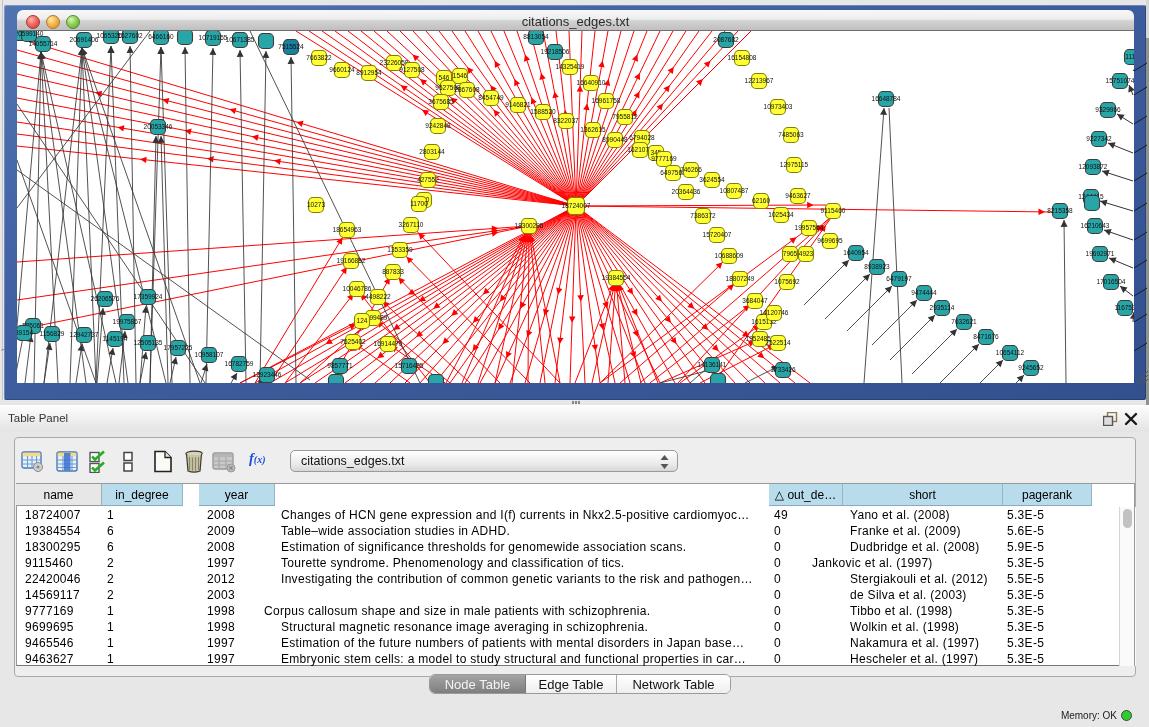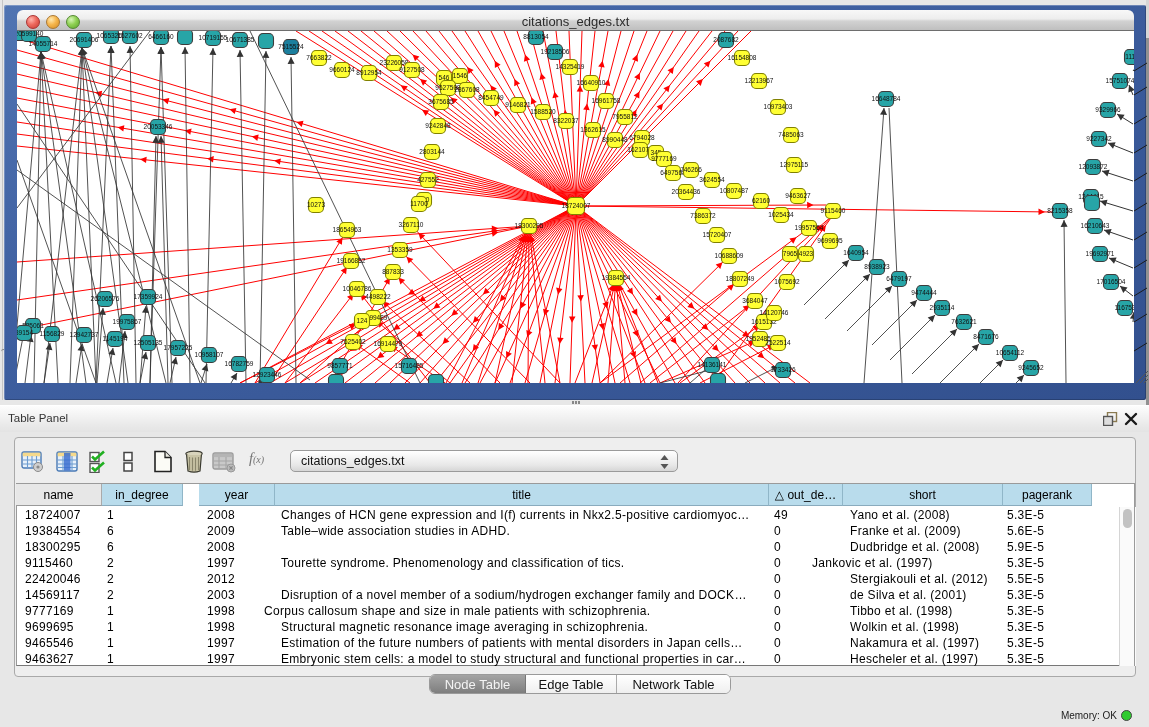"f(x)" div.abs { color: #737373 -> #1d4ed8; font-weight: normal -> bold }
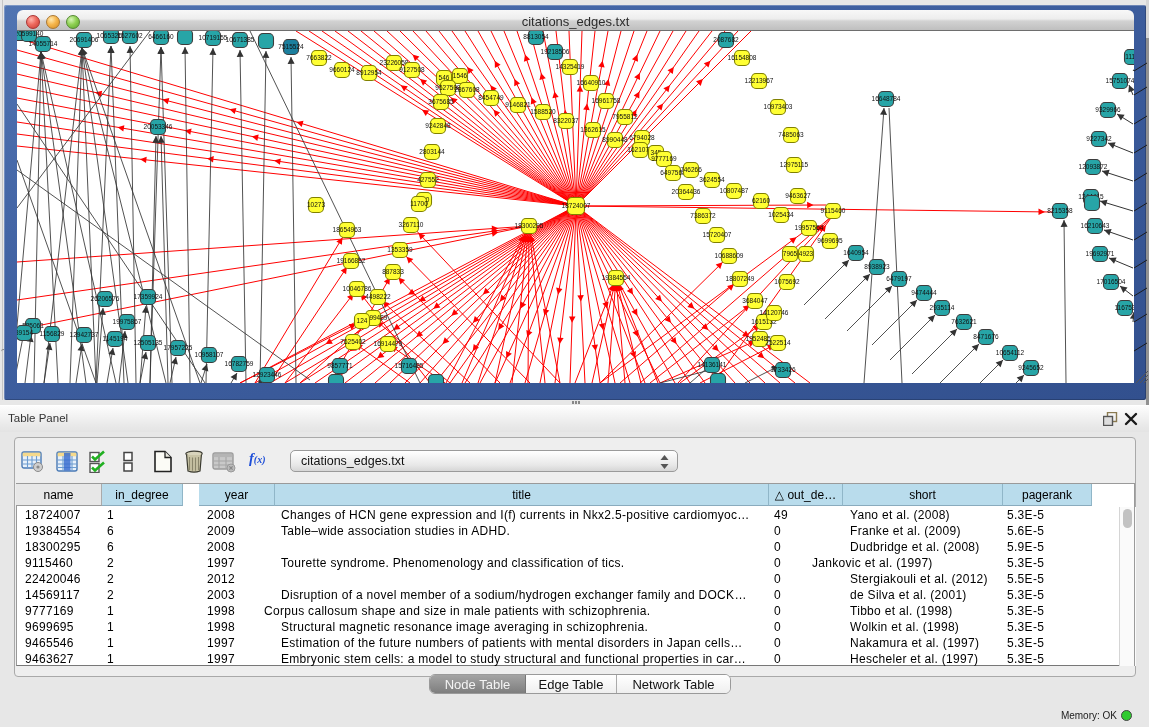"title" div.hc { html: <div>title</div> -> none }
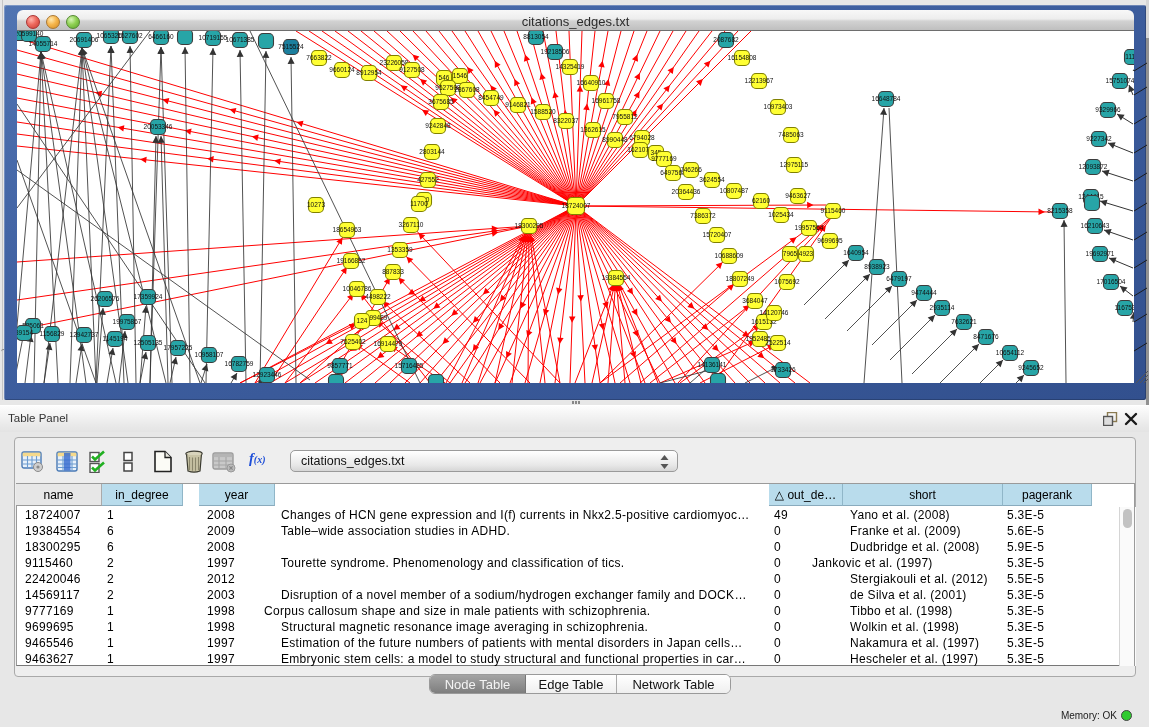"Estimation of significance thresholds" span { html: none -> <span>Estimation of significance thresholds for genomewide association scans.</span> }
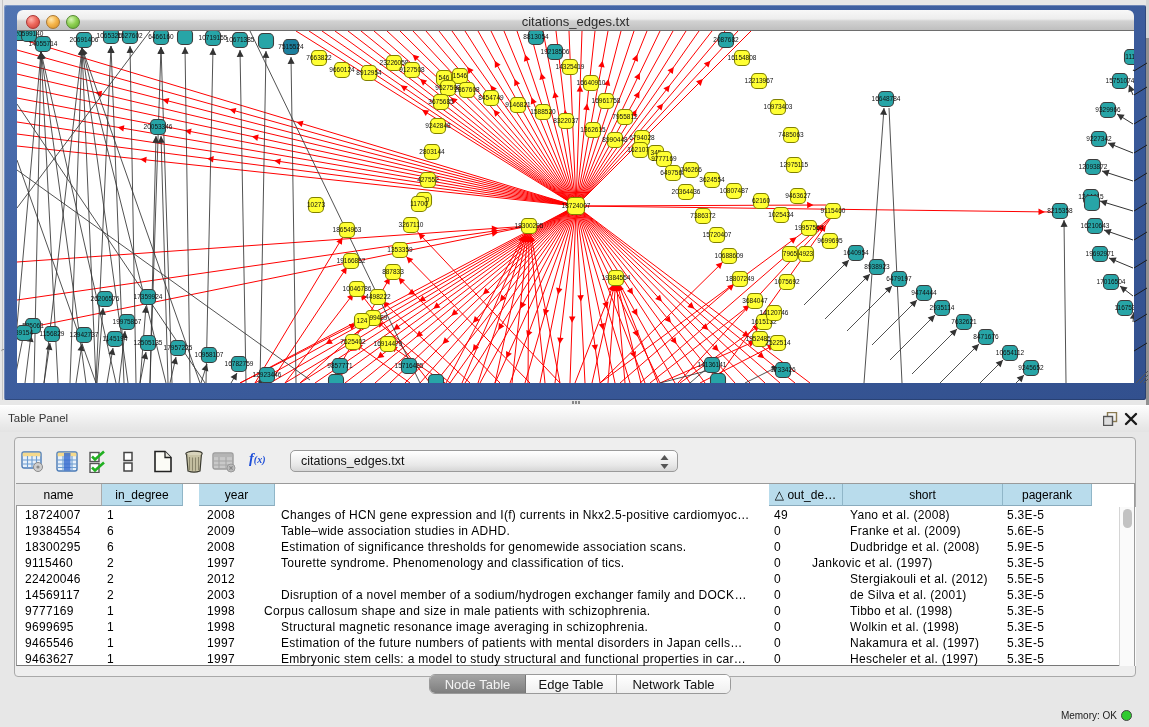"Investigating the contribution of common" span { html: none -> <span>Investigating the contribution of common genetic variants to the risk and pathogen…</span> }
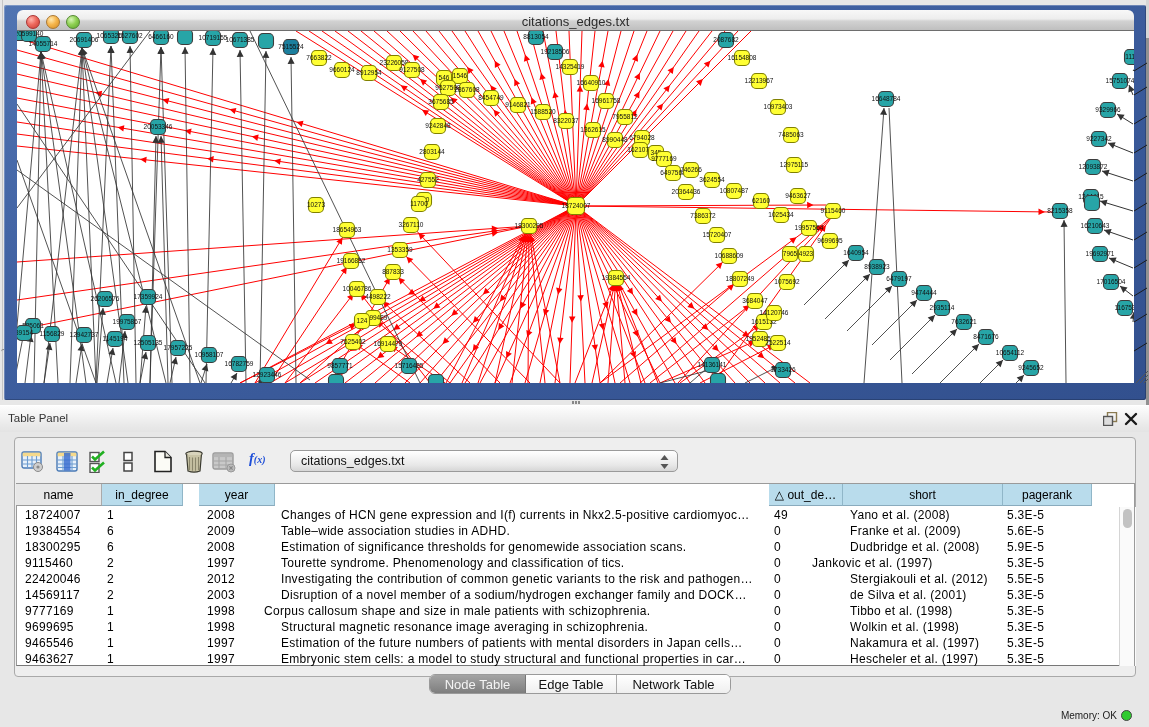"Disruption of a novel member" span { html: <span>Disruption of a novel member of a sodium/hydrogen exchanger family and DOCK…</span> -> none }
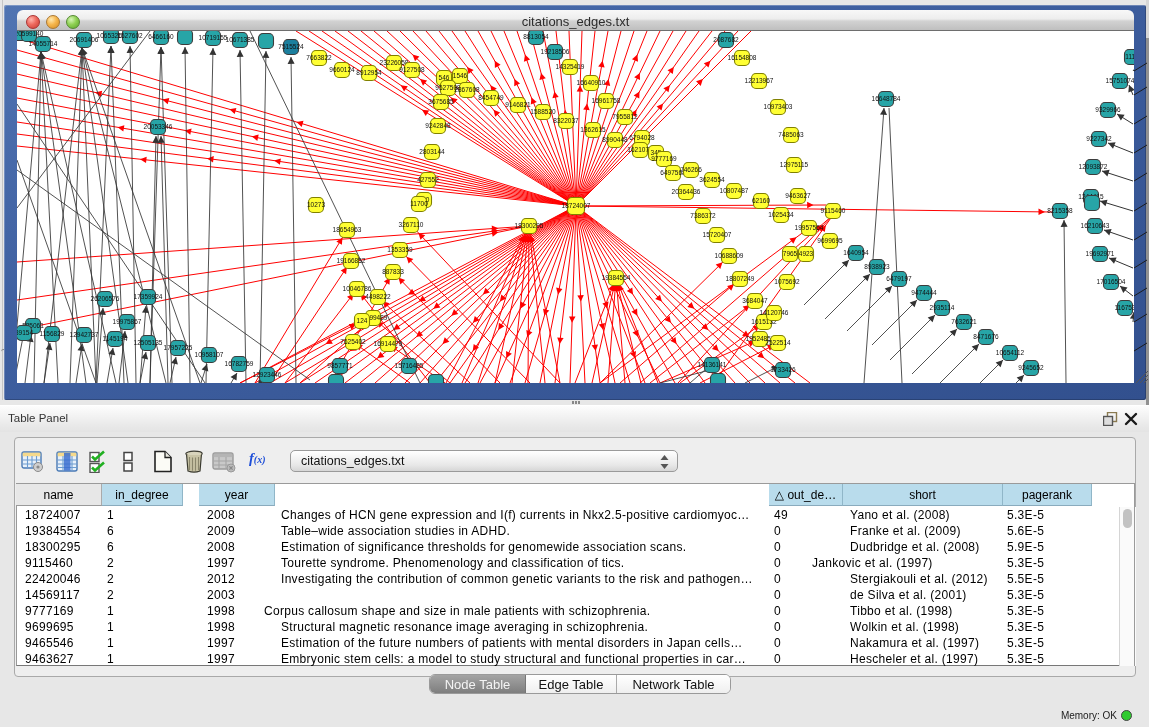"de Silva et al. (2001)" span { text: 2001 -> 2003 }
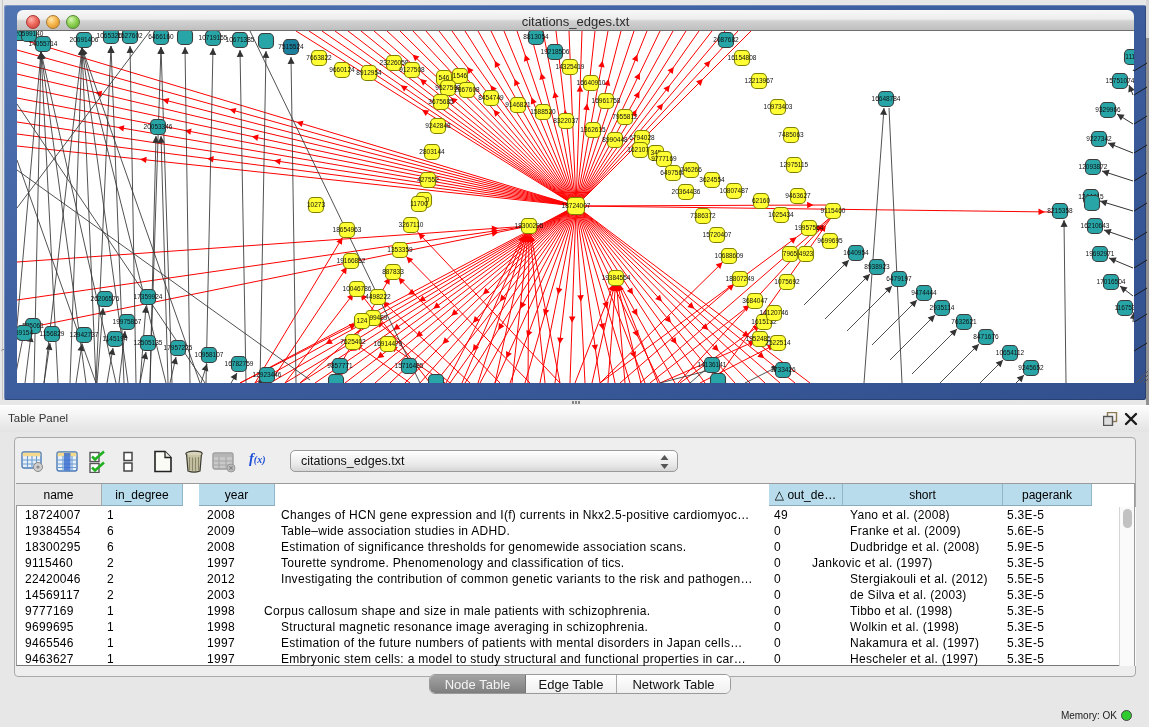"Estimation of the future numbers" span { text: cells -> base }
